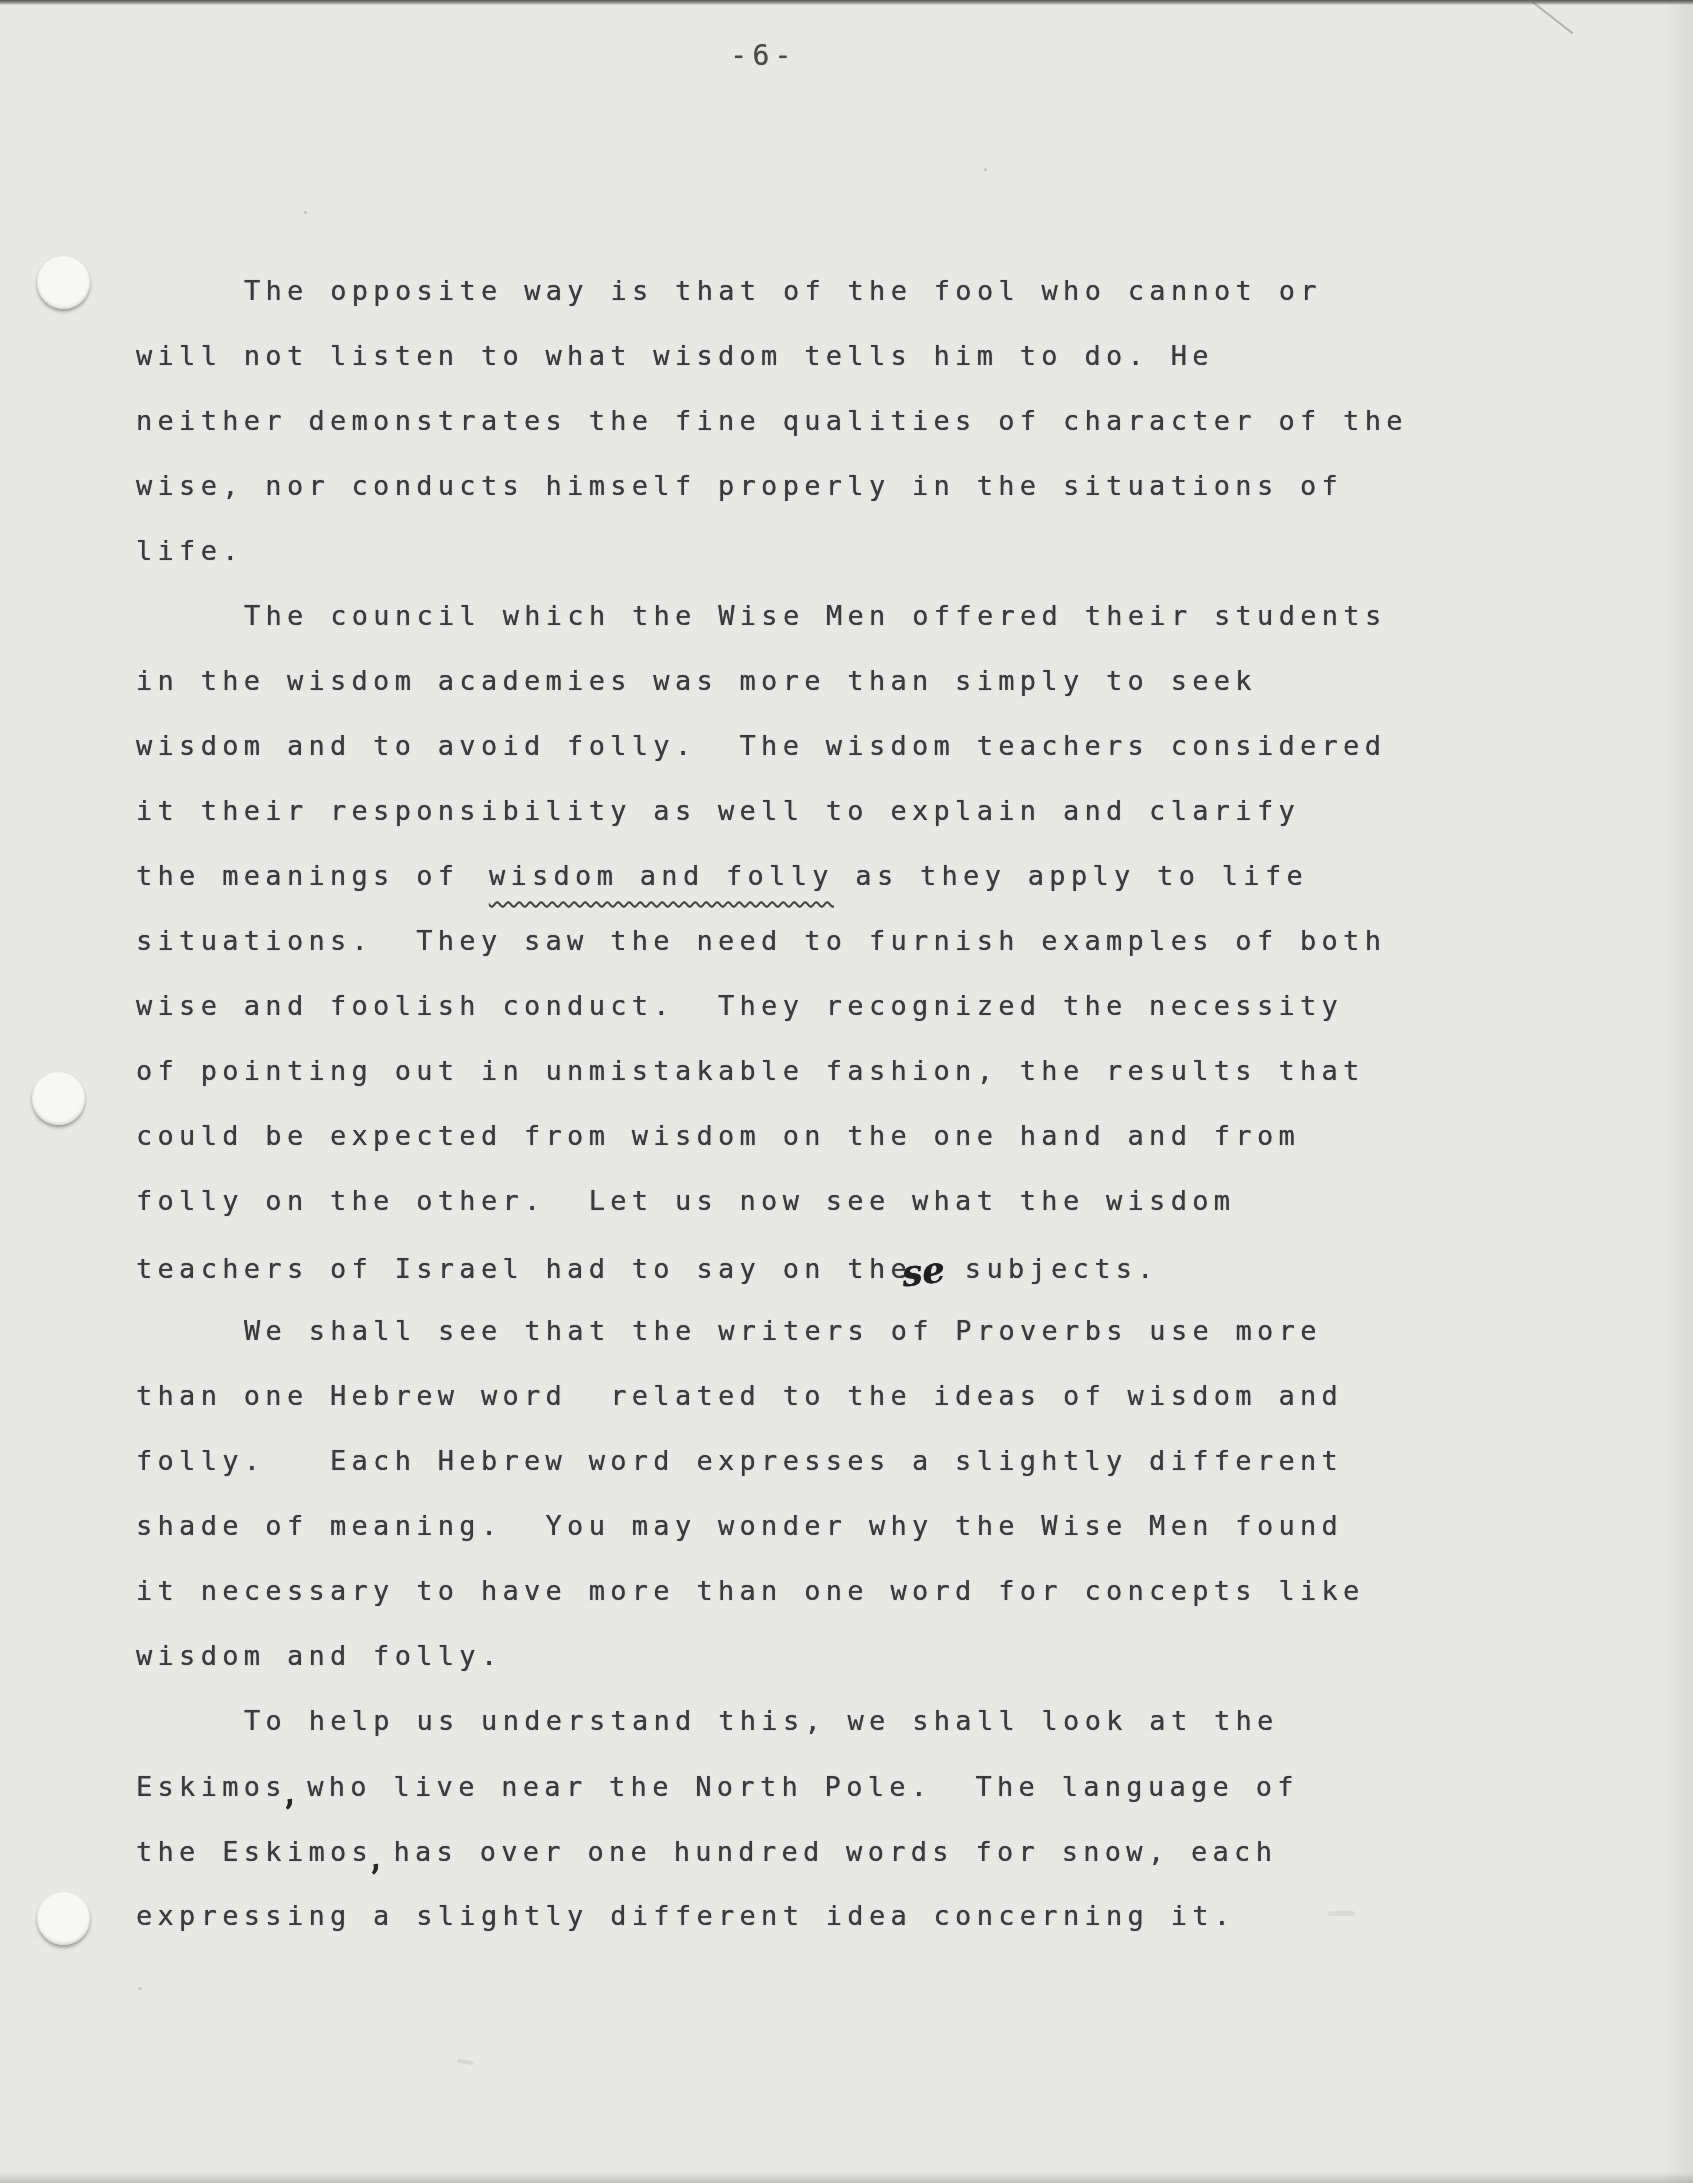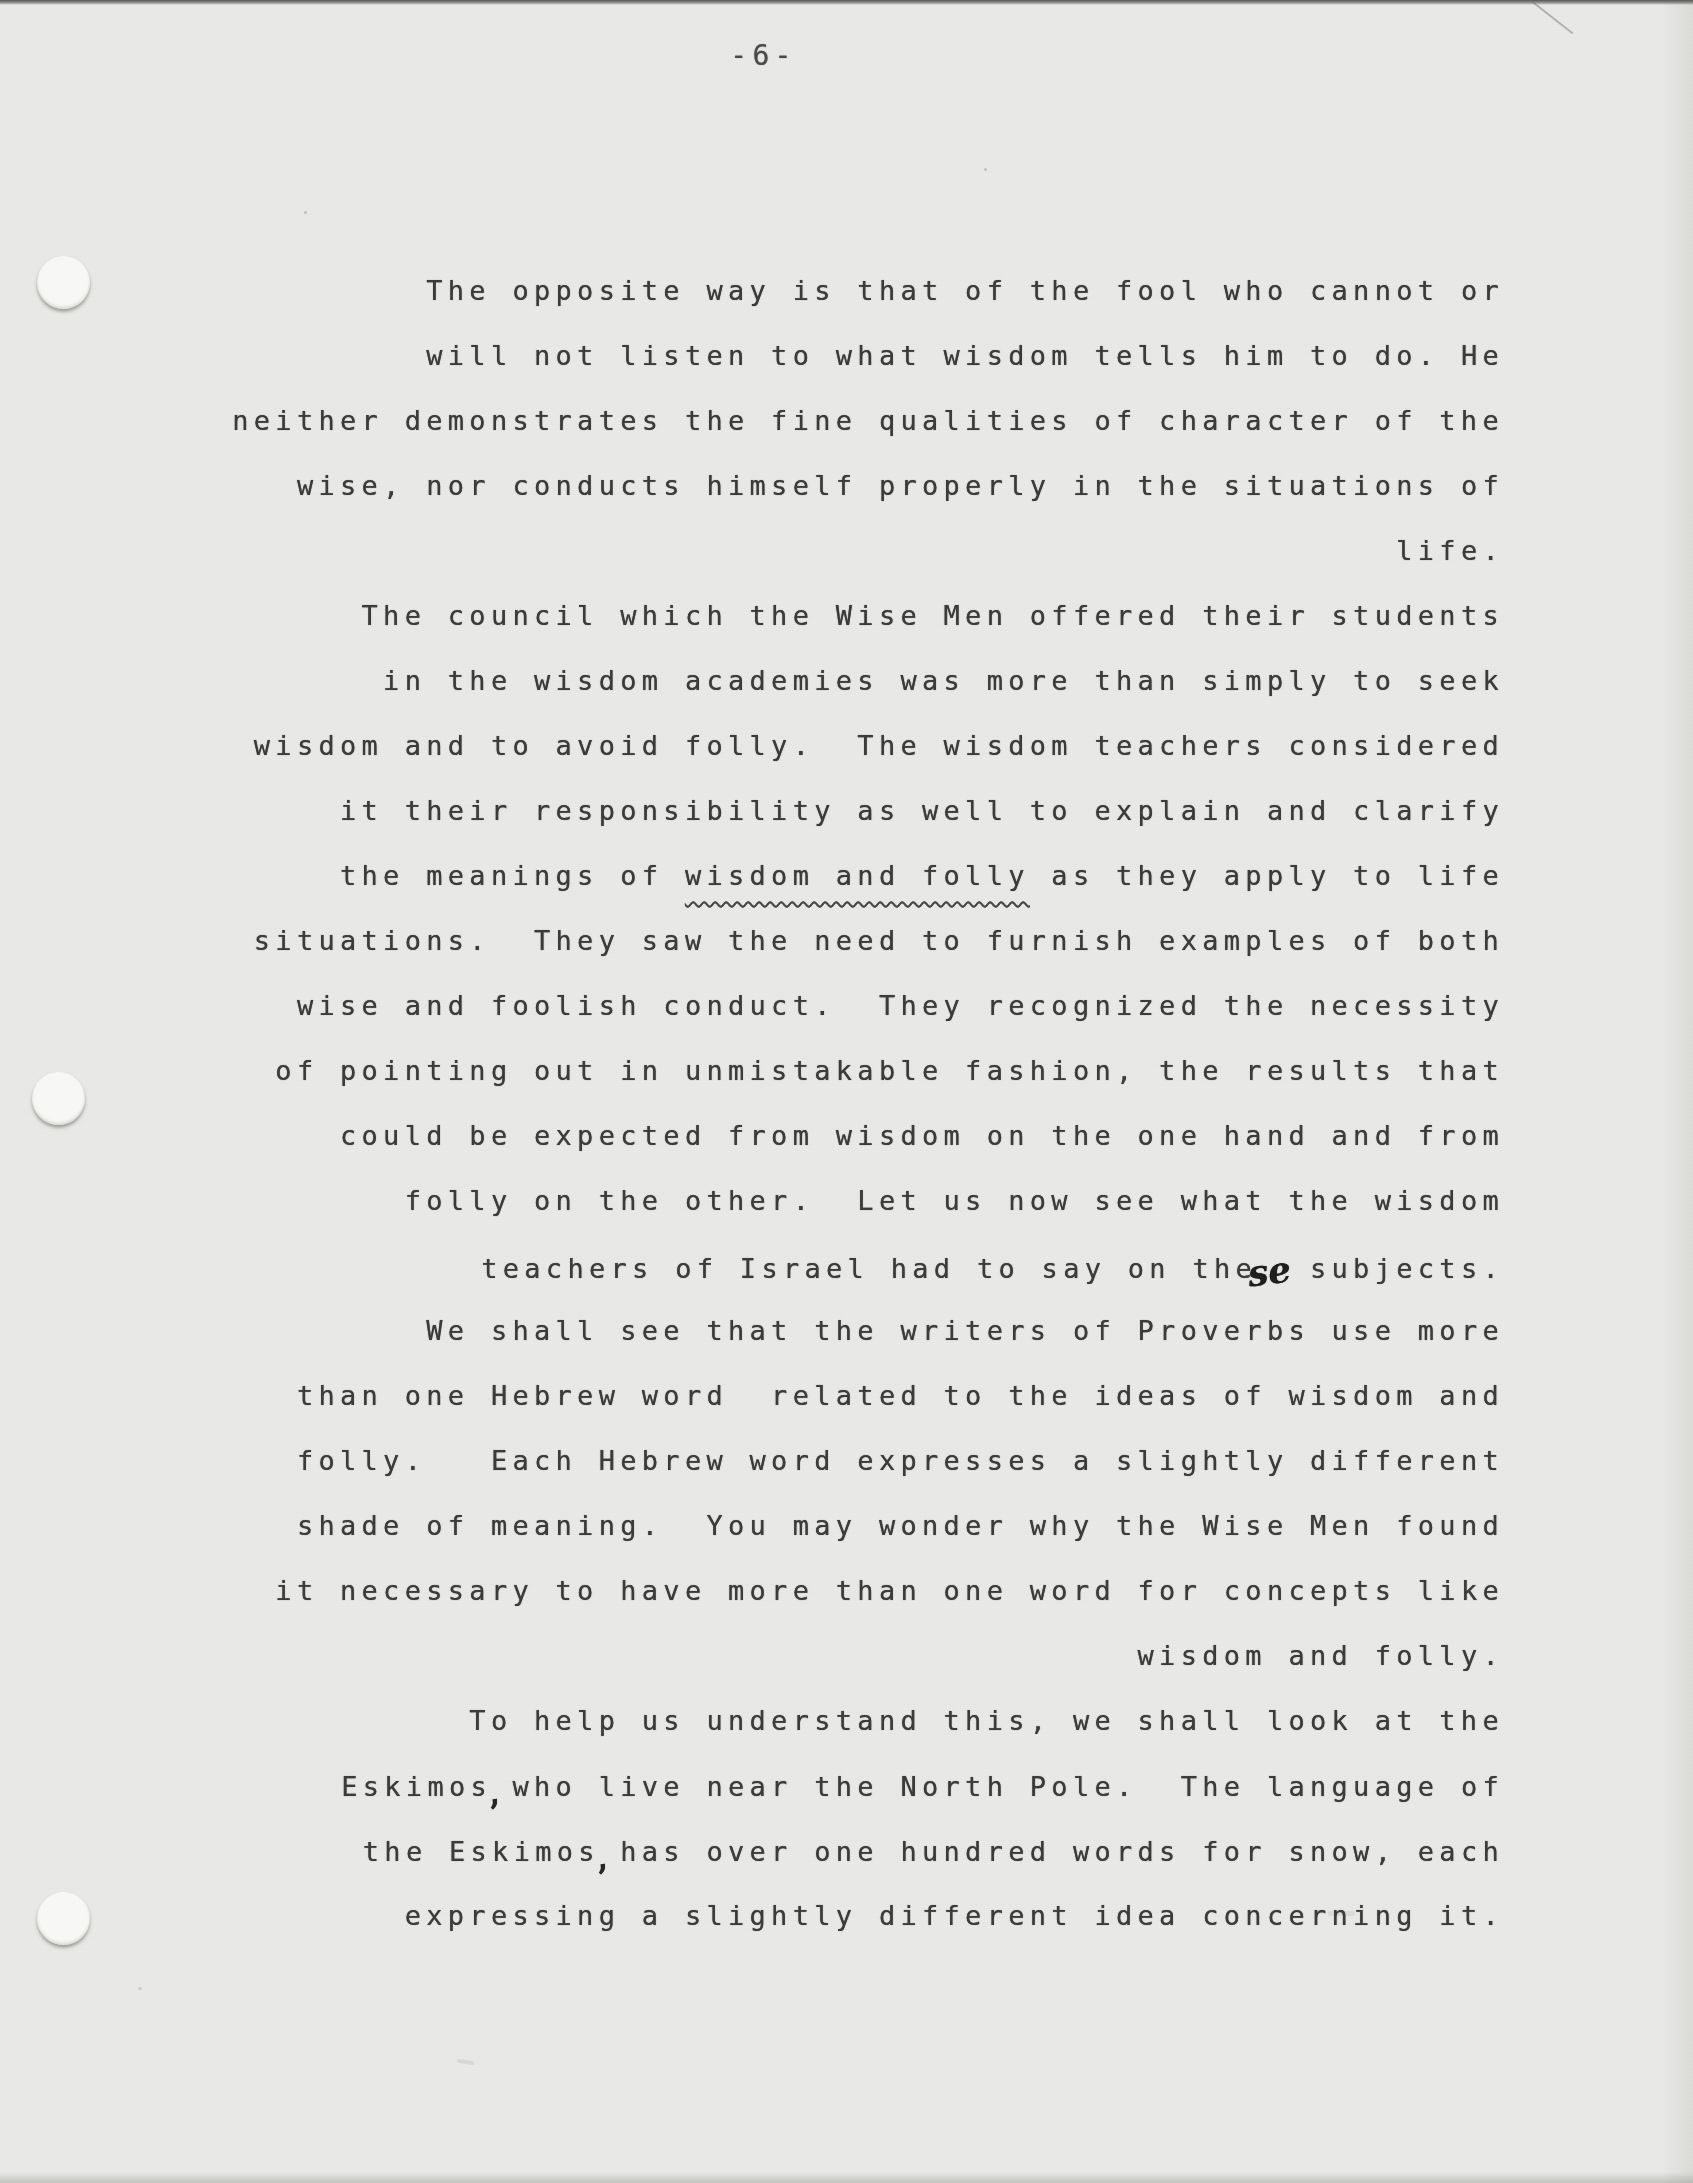"The opposite way is that" .text-body { text-align: right -> none }
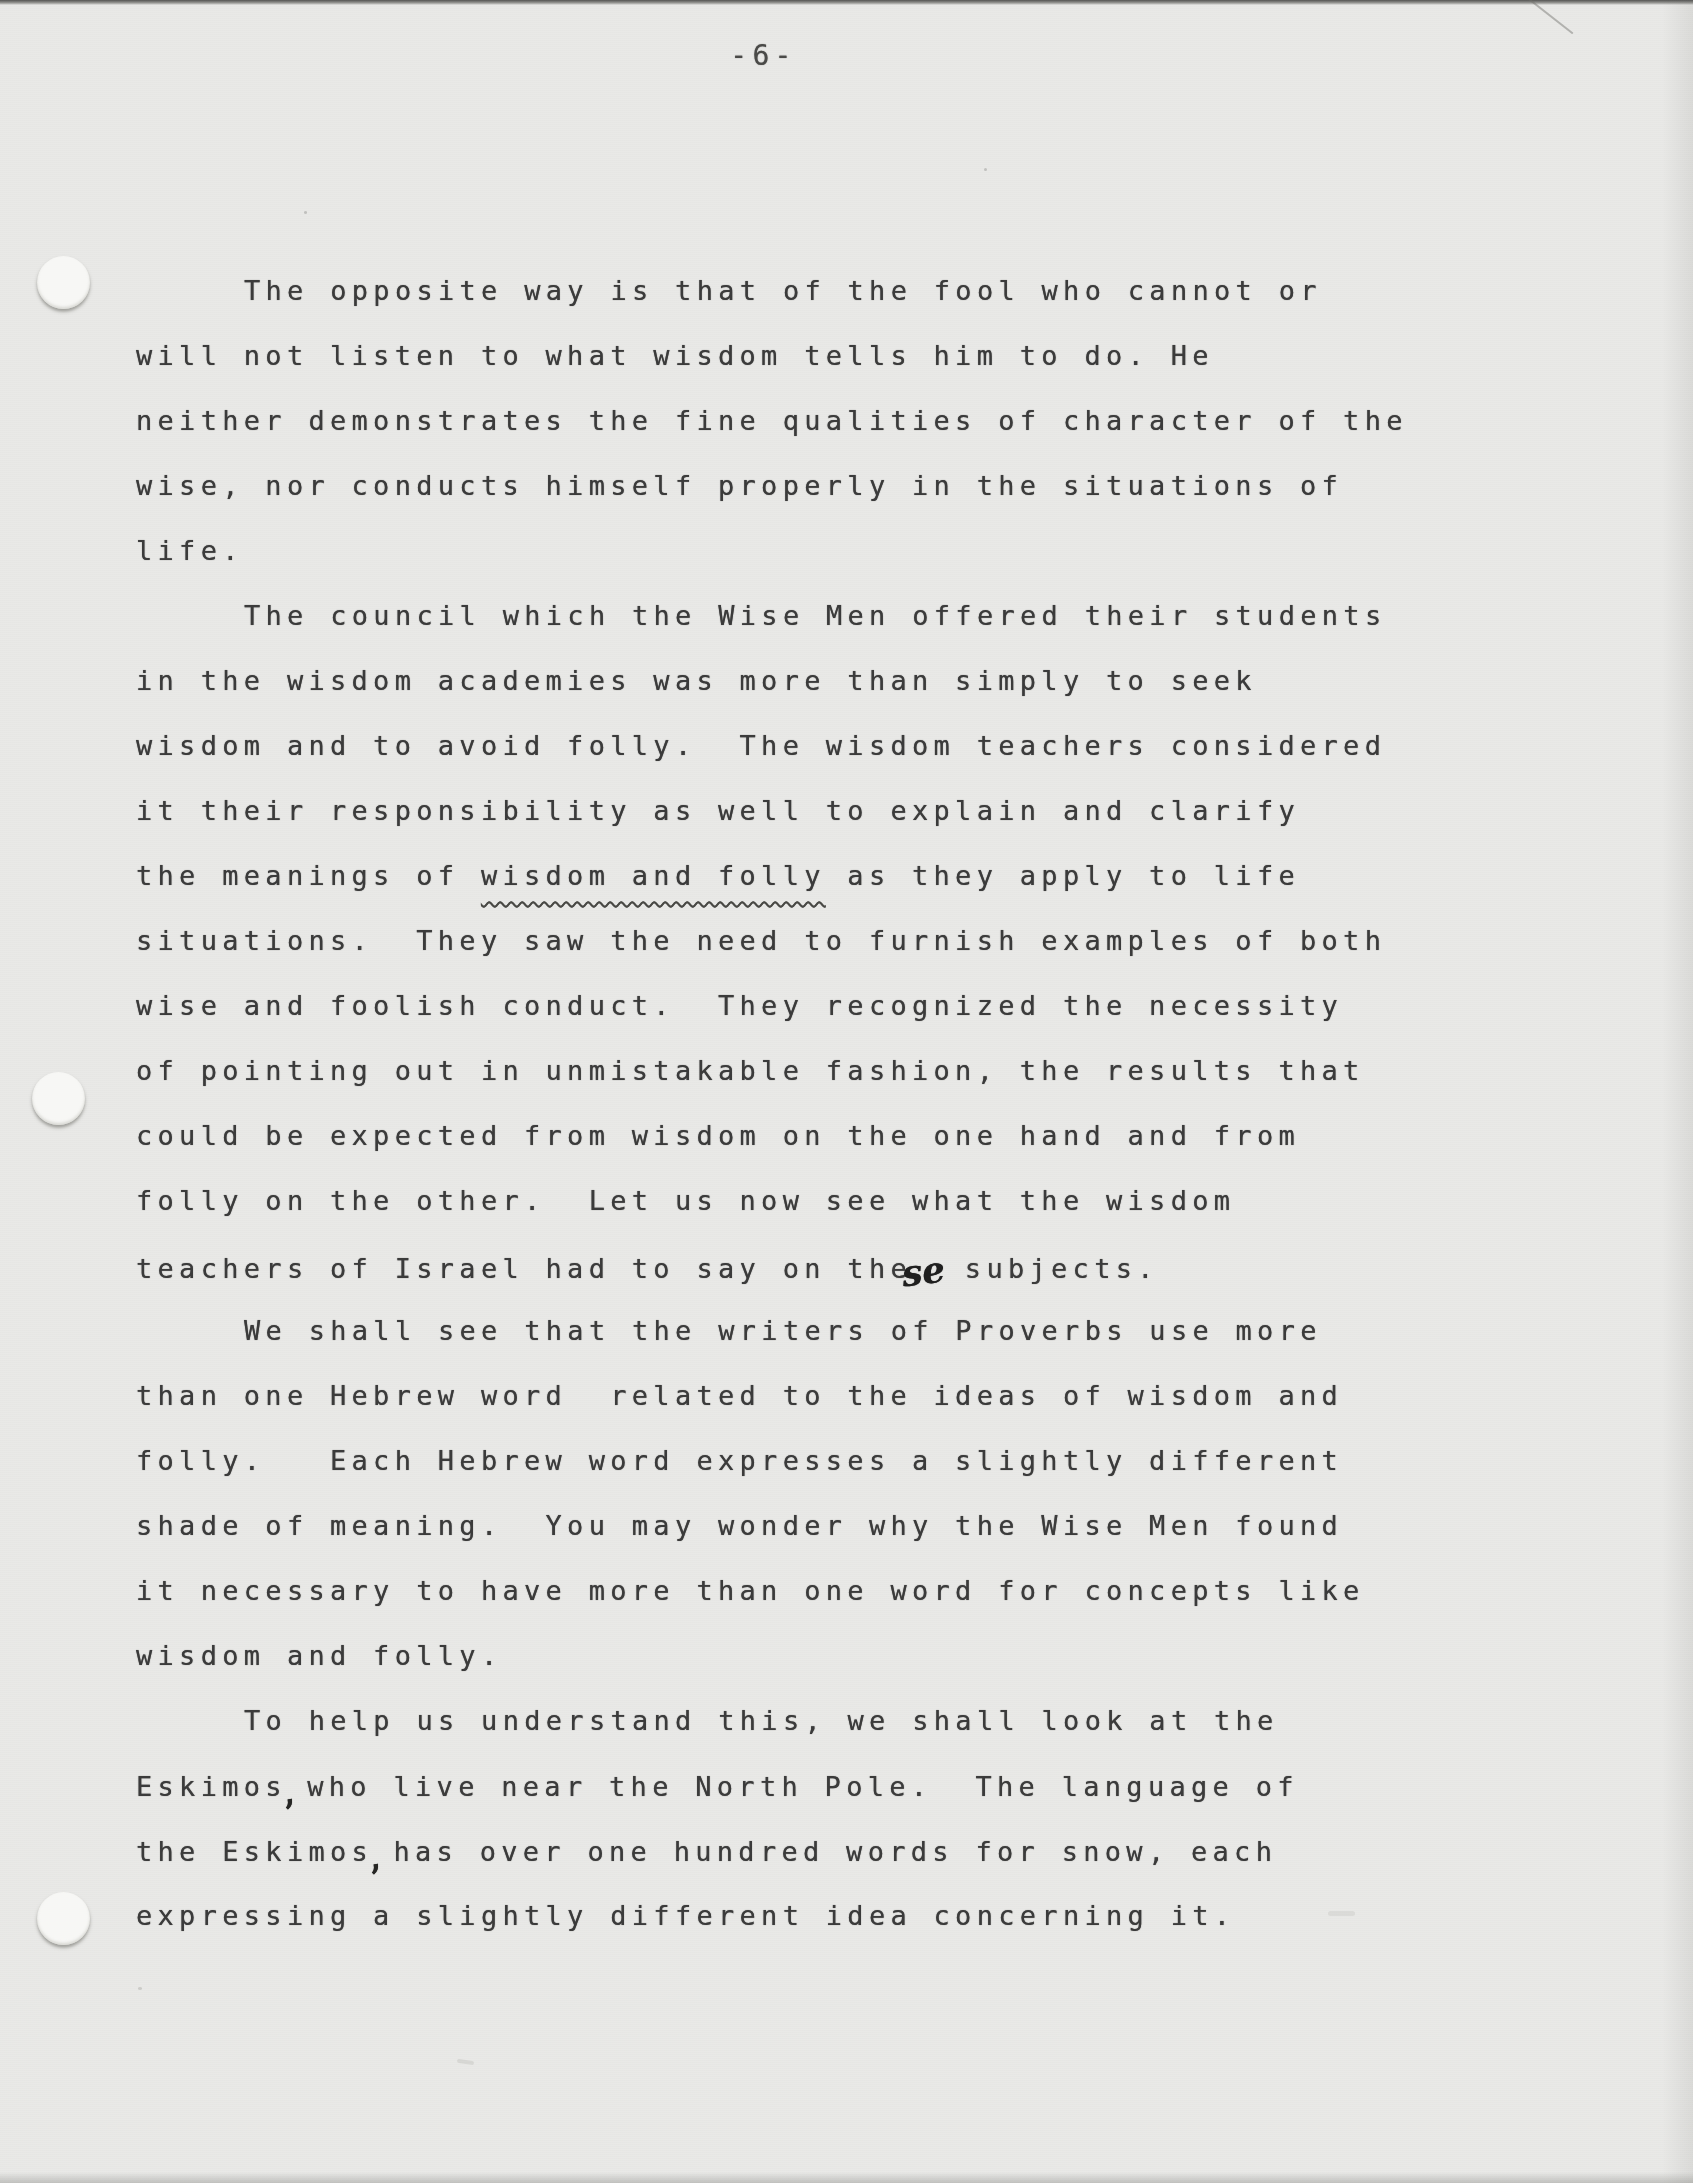"wisdom and folly" .wavy { margin-left: none -> 8px }
